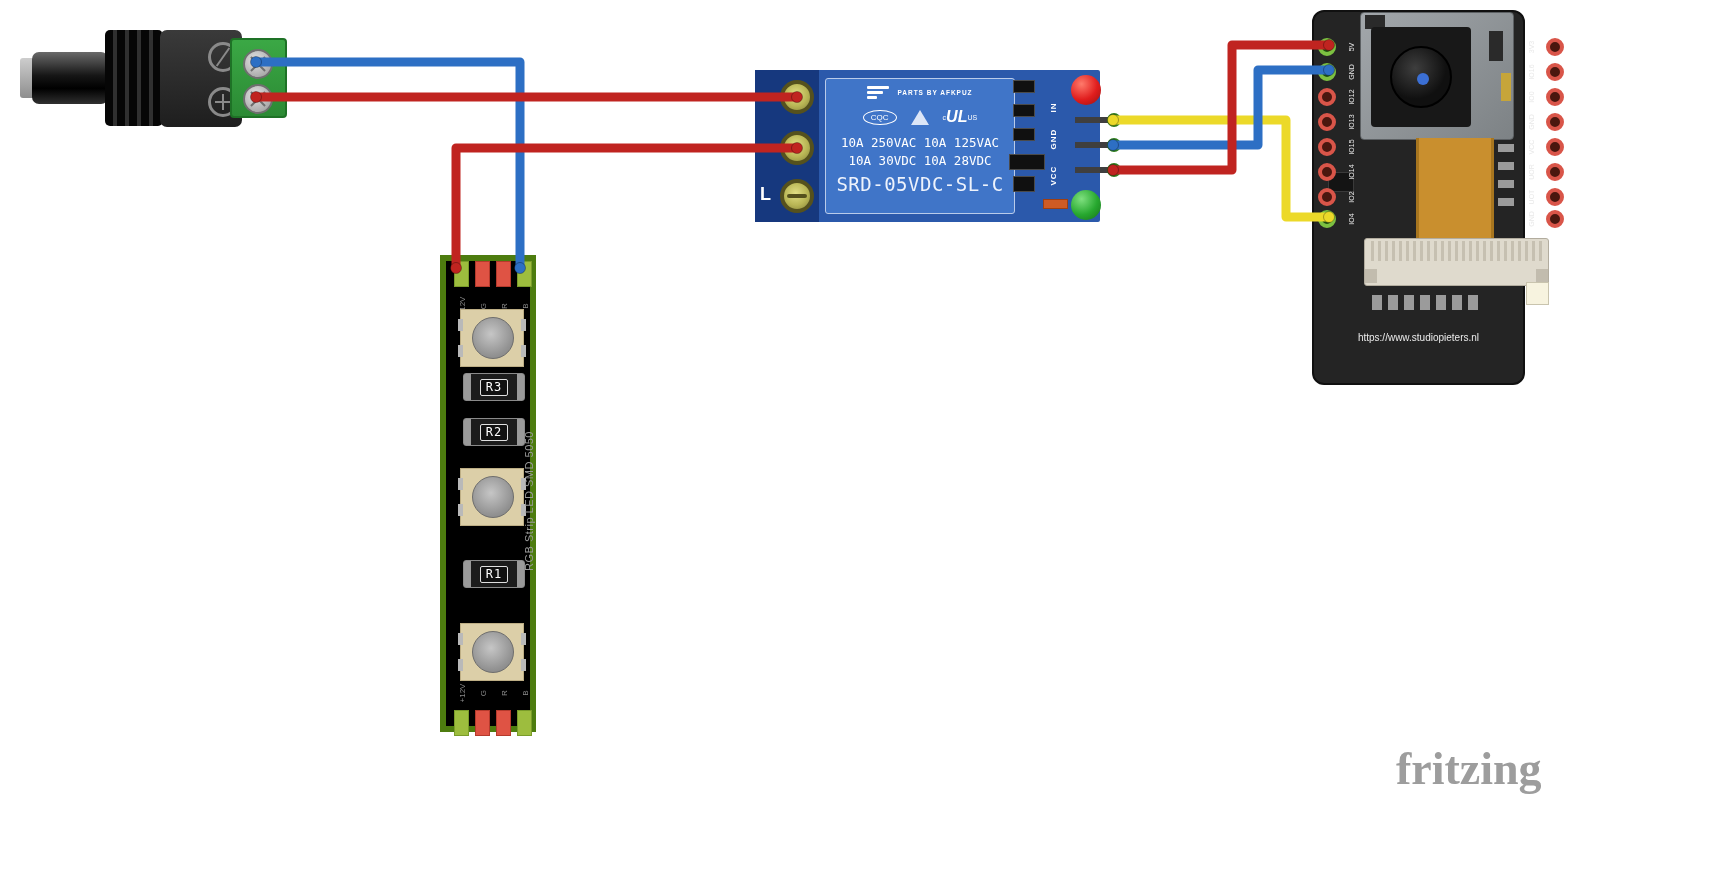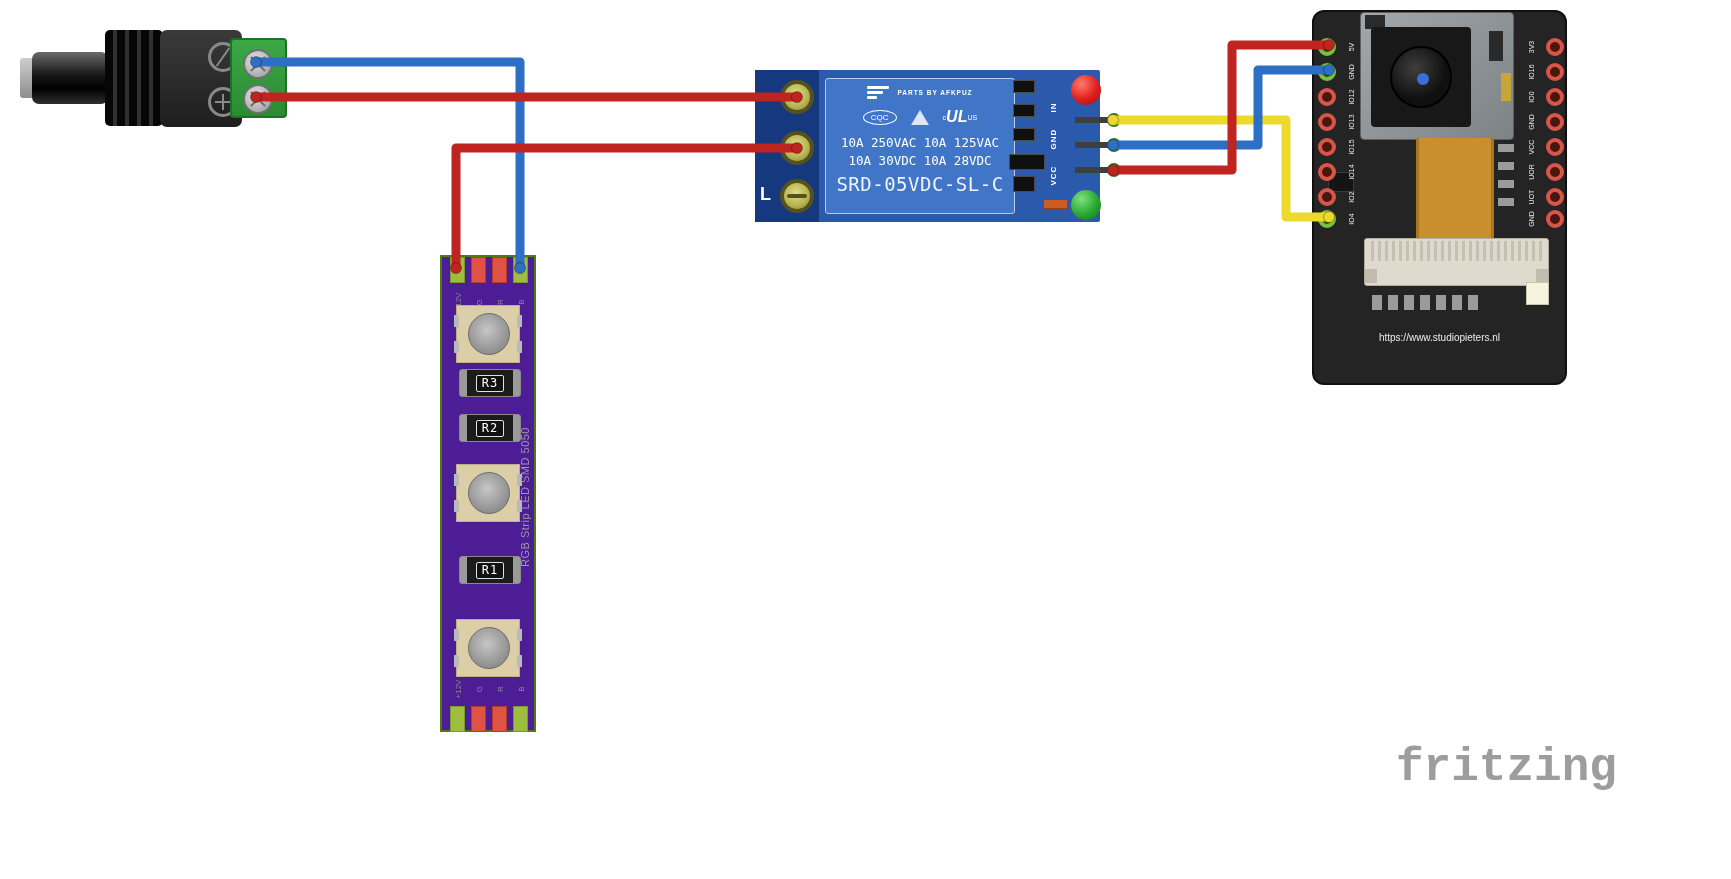"https://www.studiopieters.nl" div.abs { width: 255px -> 213px }
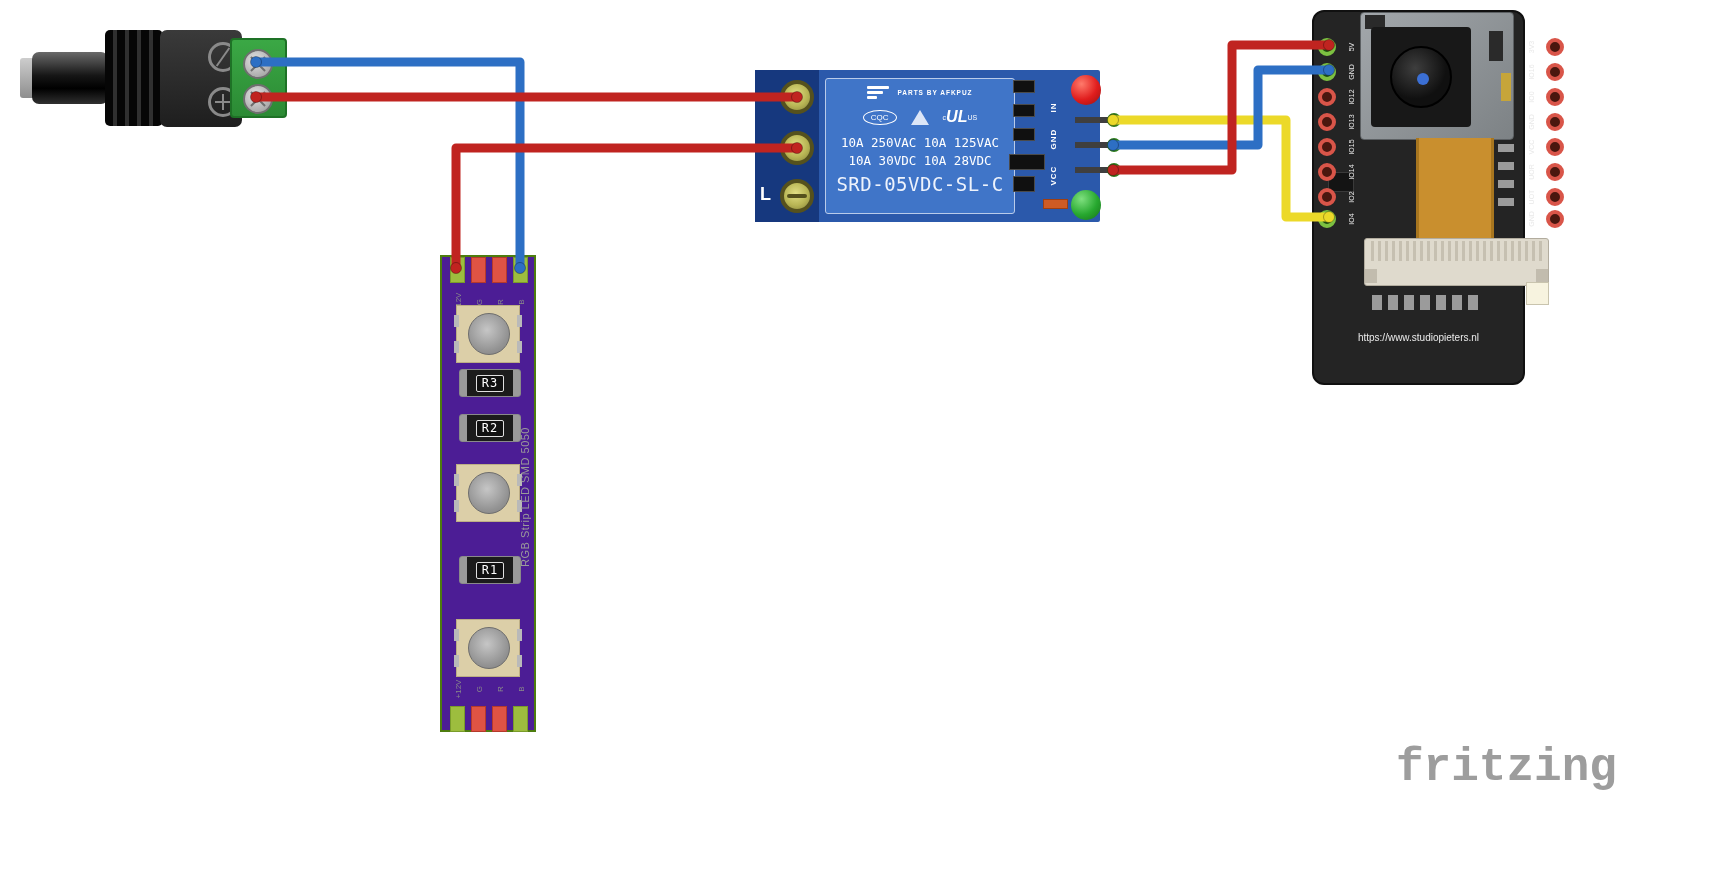"R3" div.abs { background: #4c1d95 -> #000000; border: 2px solid #4d7c0f -> 6px solid #4d7c0f }
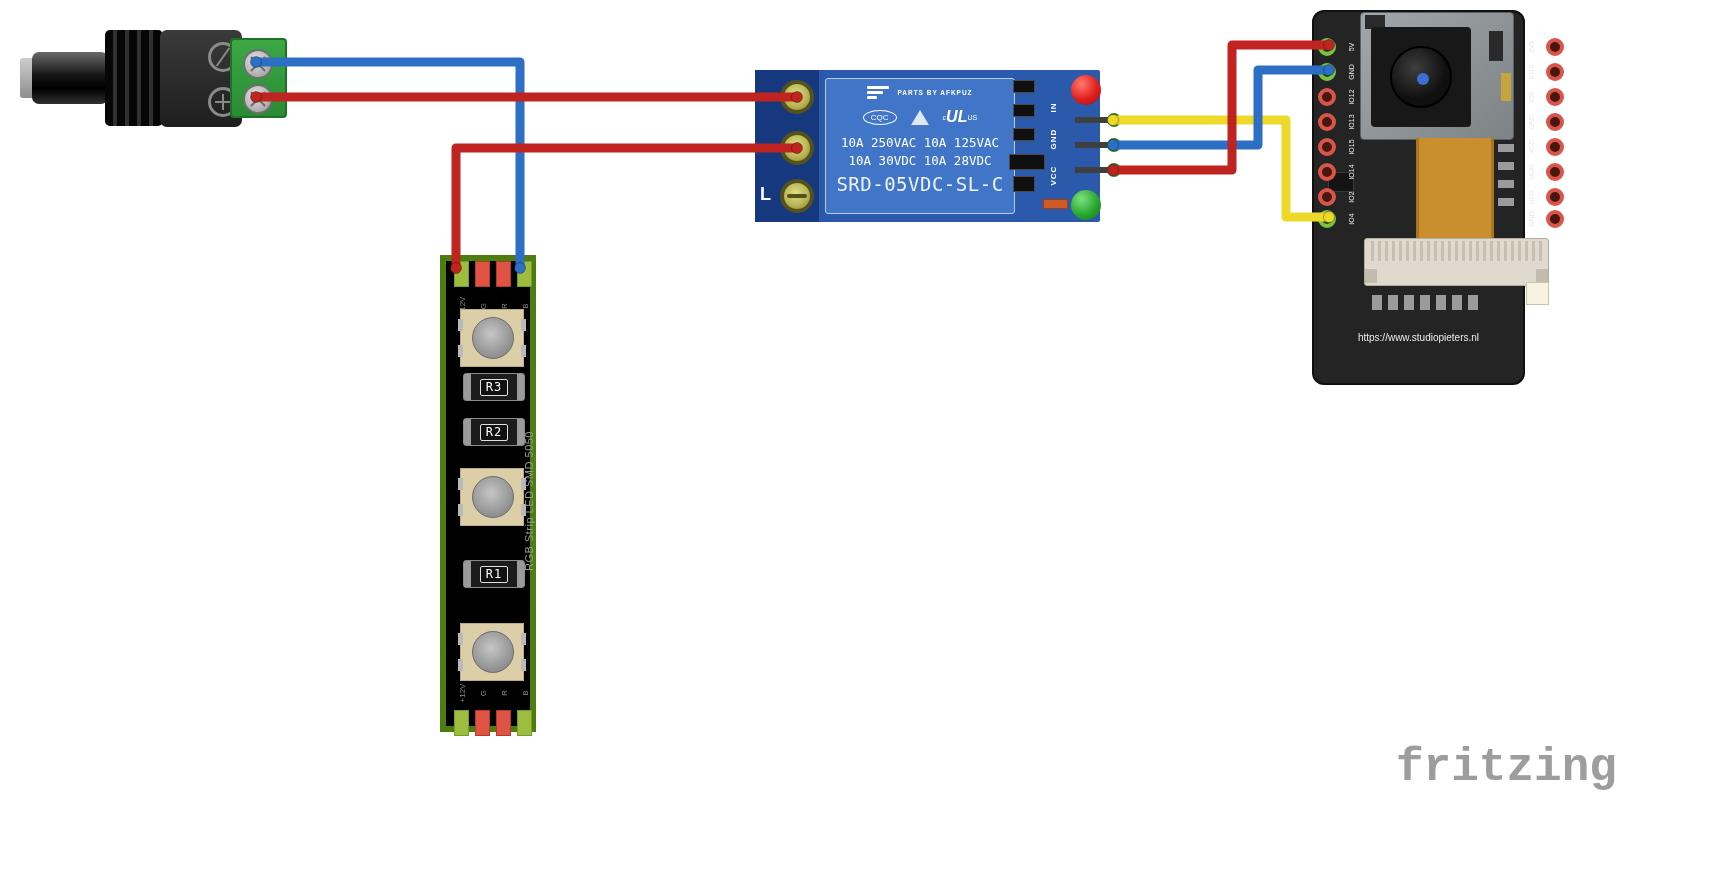"fritzing" .watermark { font-family: Liberation Mono, monospace -> Liberation Serif, serif }
